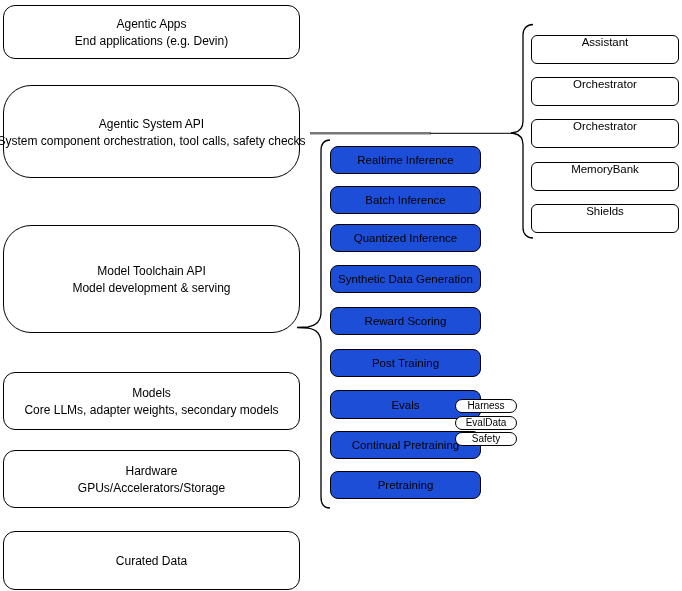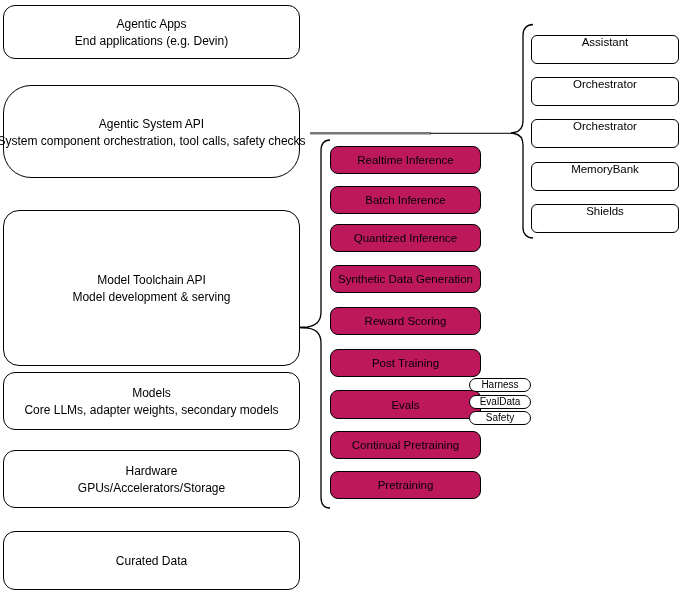"Realtime Inference" .midbox { background: #be185d -> #1d4ed8 }
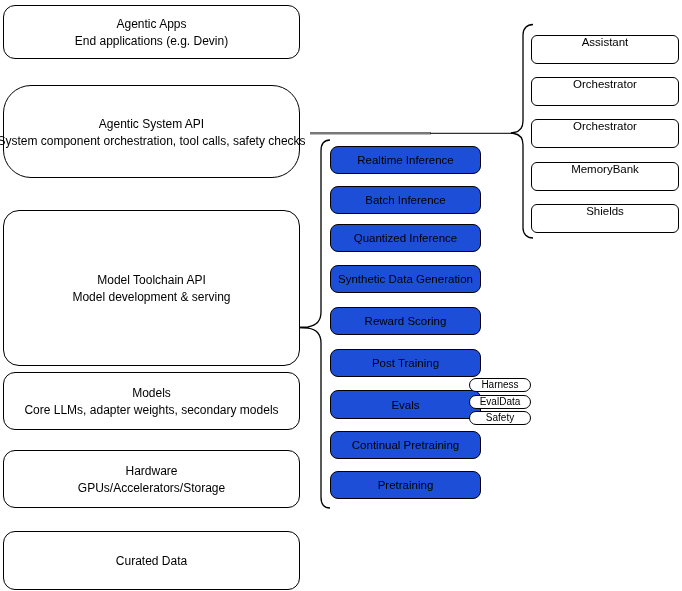"Model Toolchain API" div.stackbox { border-radius: 16px -> 28px; height: 156px -> 108px; top: 210px -> 225px }
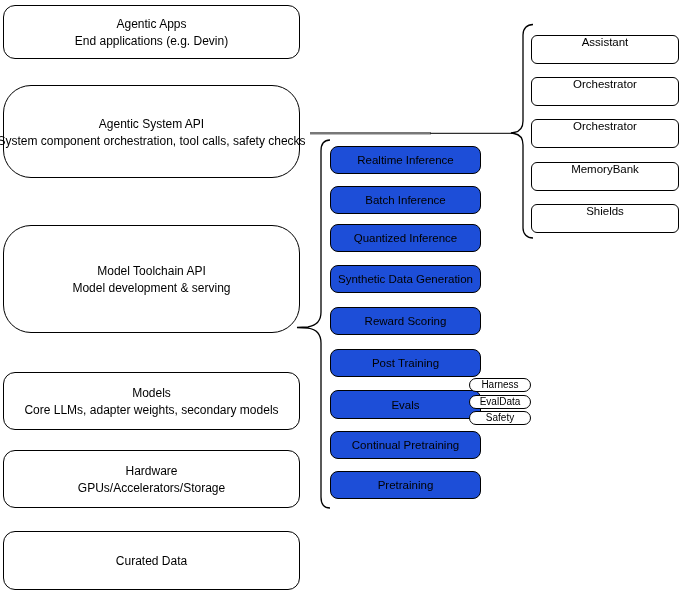"Harness" .tagoval { left: 469px -> 455px; margin-top: none -> 21px }
